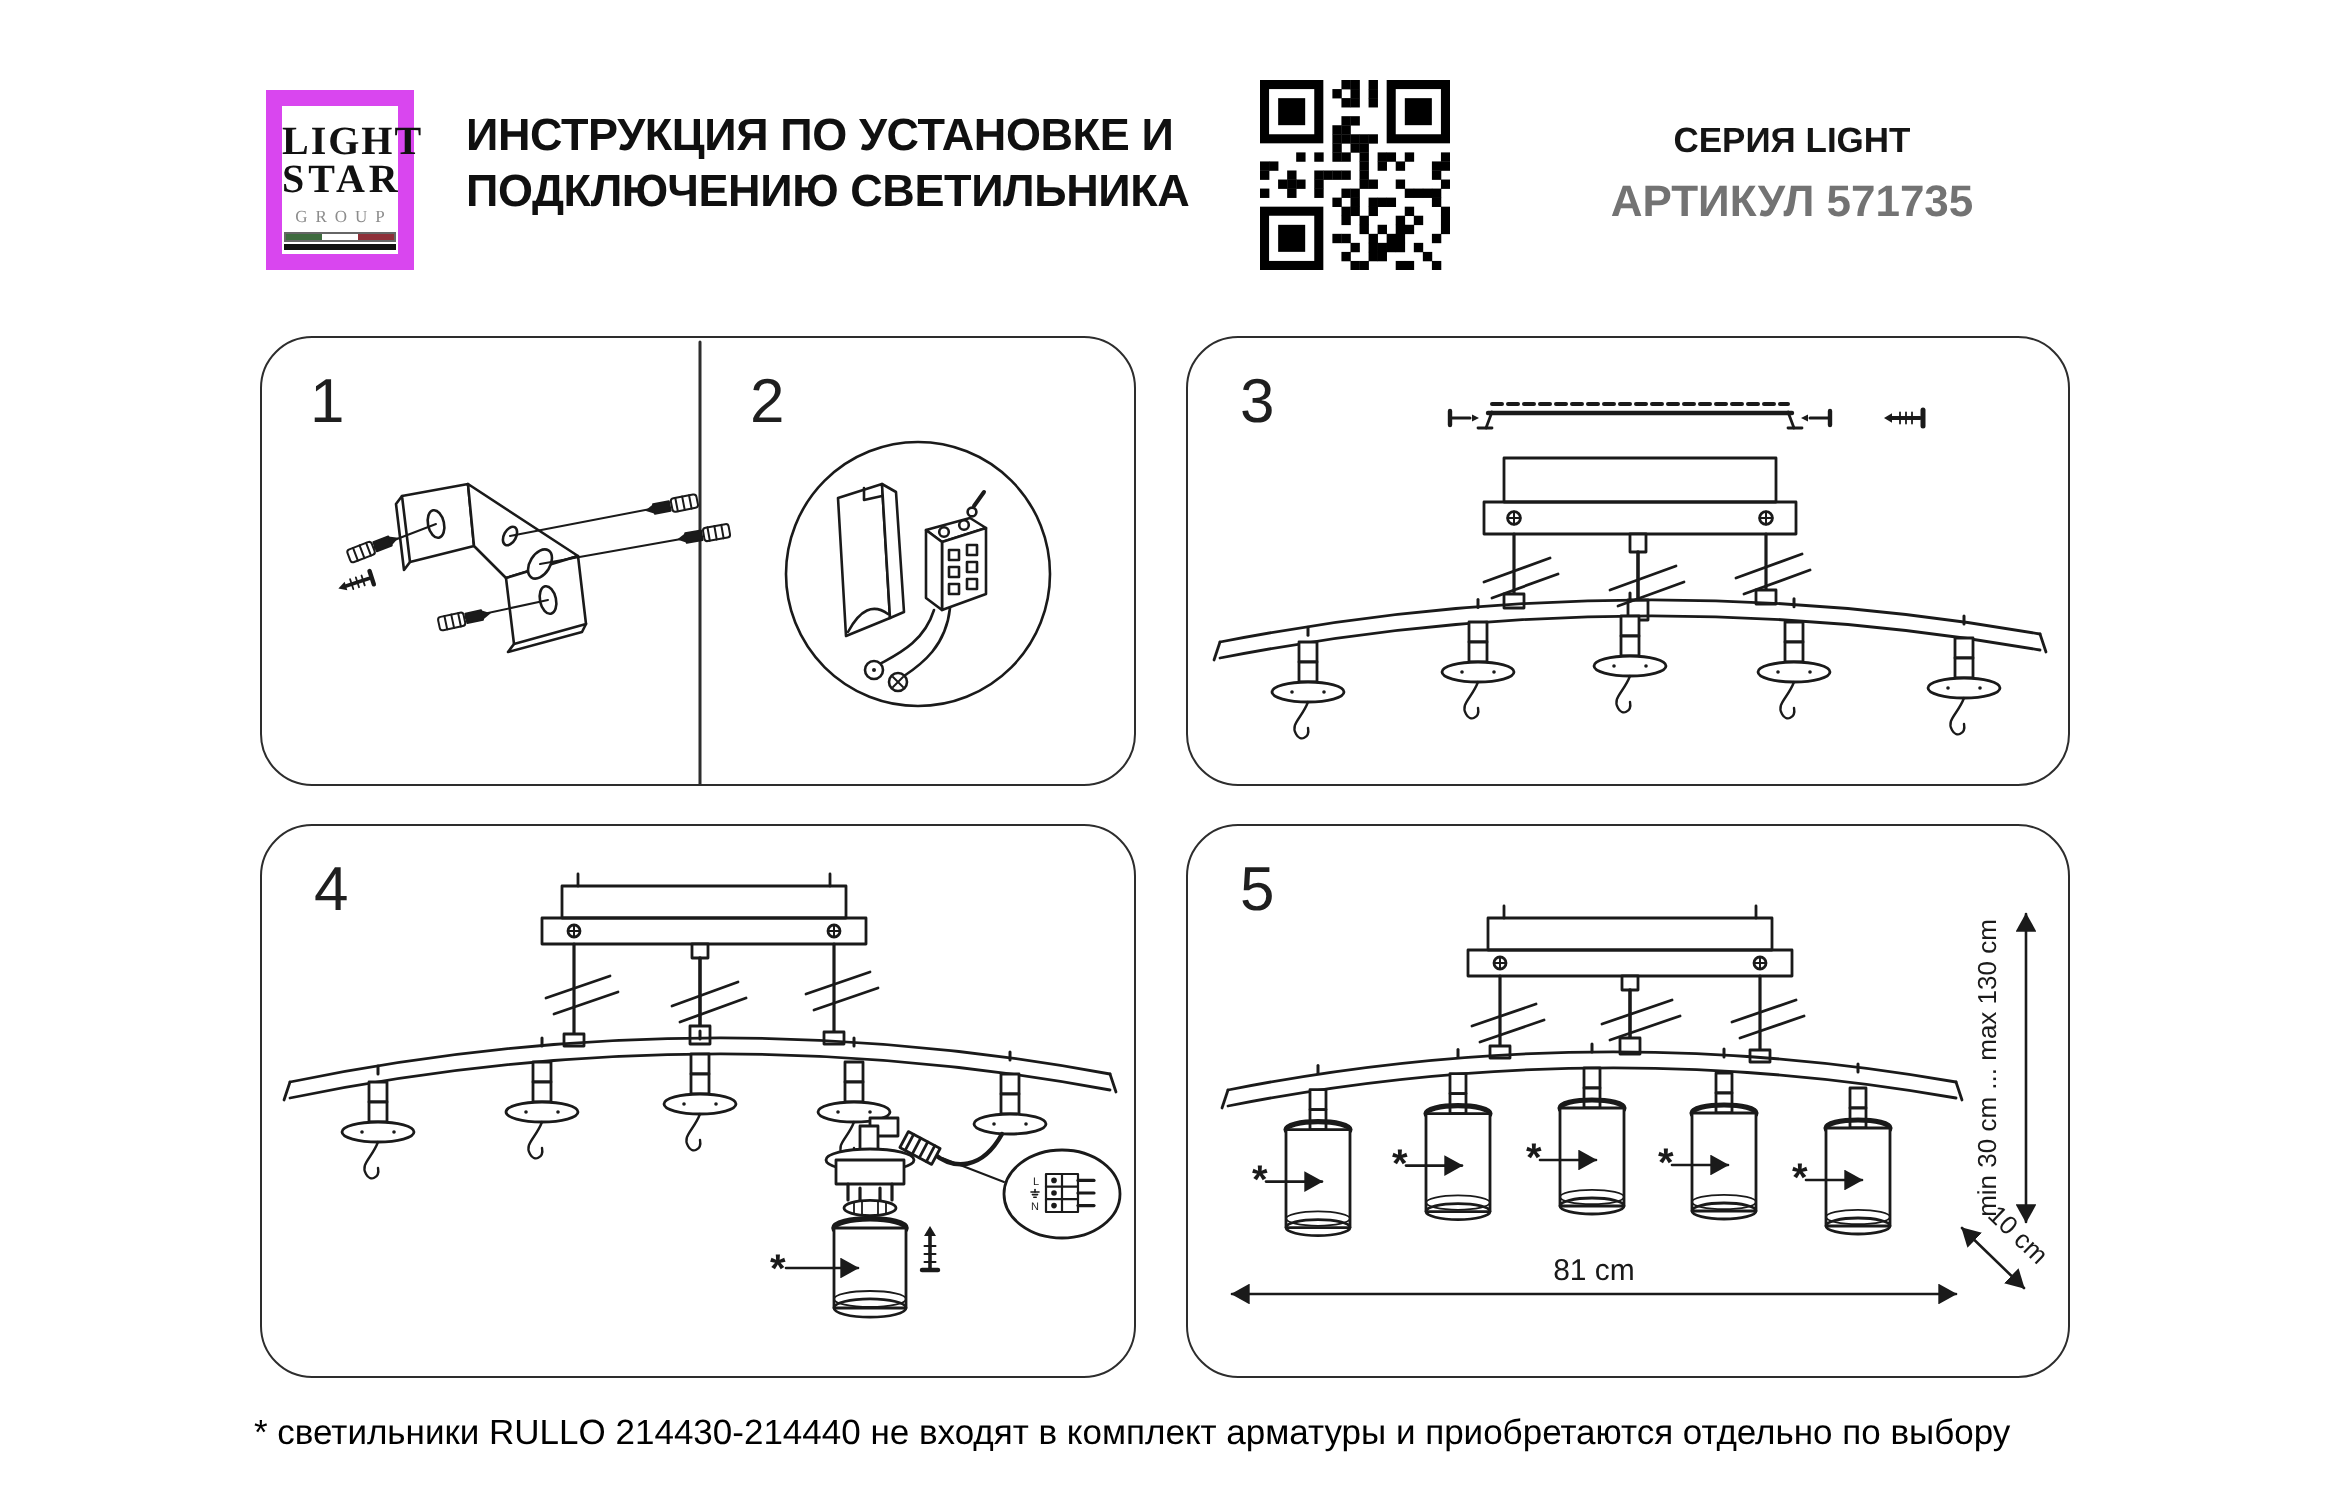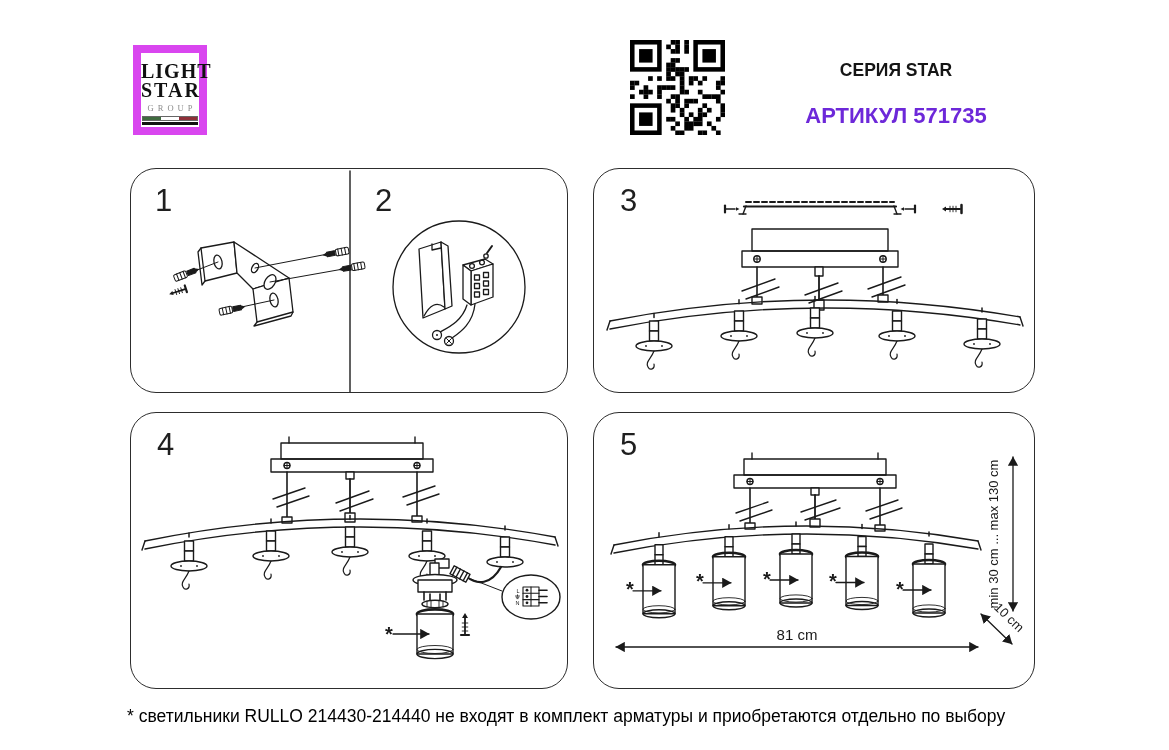"ИНСТРУКЦИЯ ПО УСТАНОВКЕ И" div.title { html: none -> <div> <div>ИНСТРУКЦИЯ ПО УСТАНОВКЕ И</div> <div>ПОДКЛЮЧЕНИЮ СВЕТИЛЬНИКА</div> </div> }
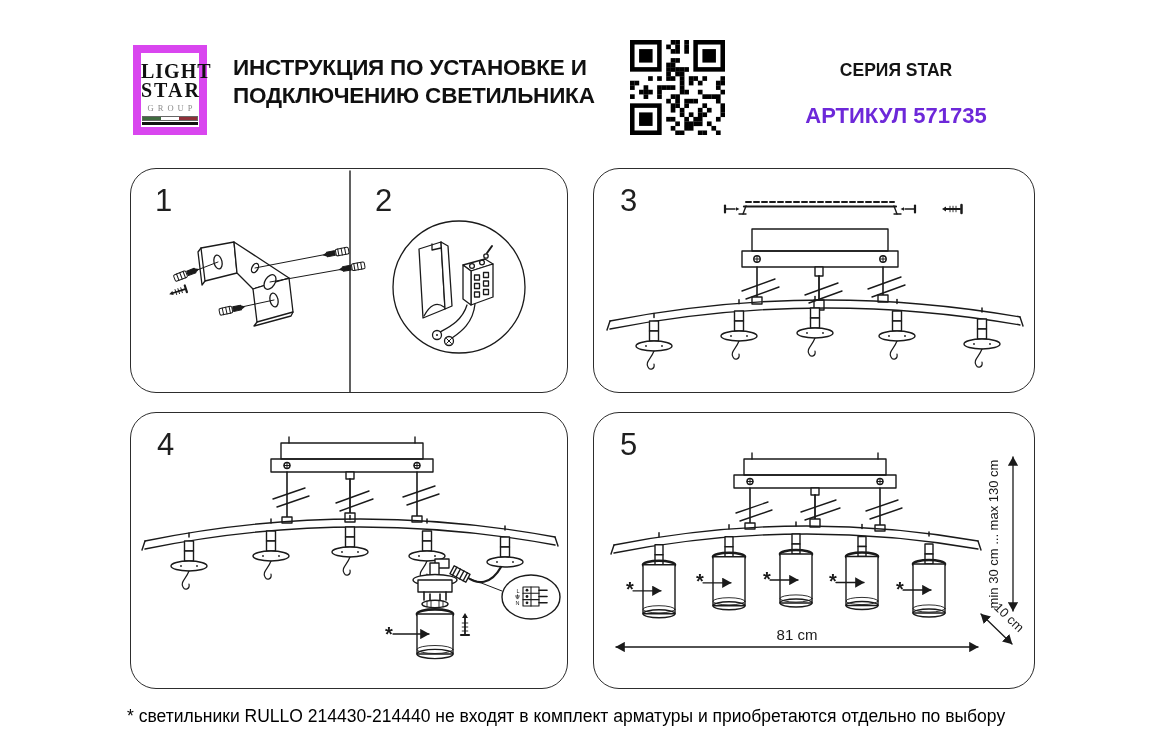"СЕРИЯ STAR" div.series { text: STAR -> LIGHT }
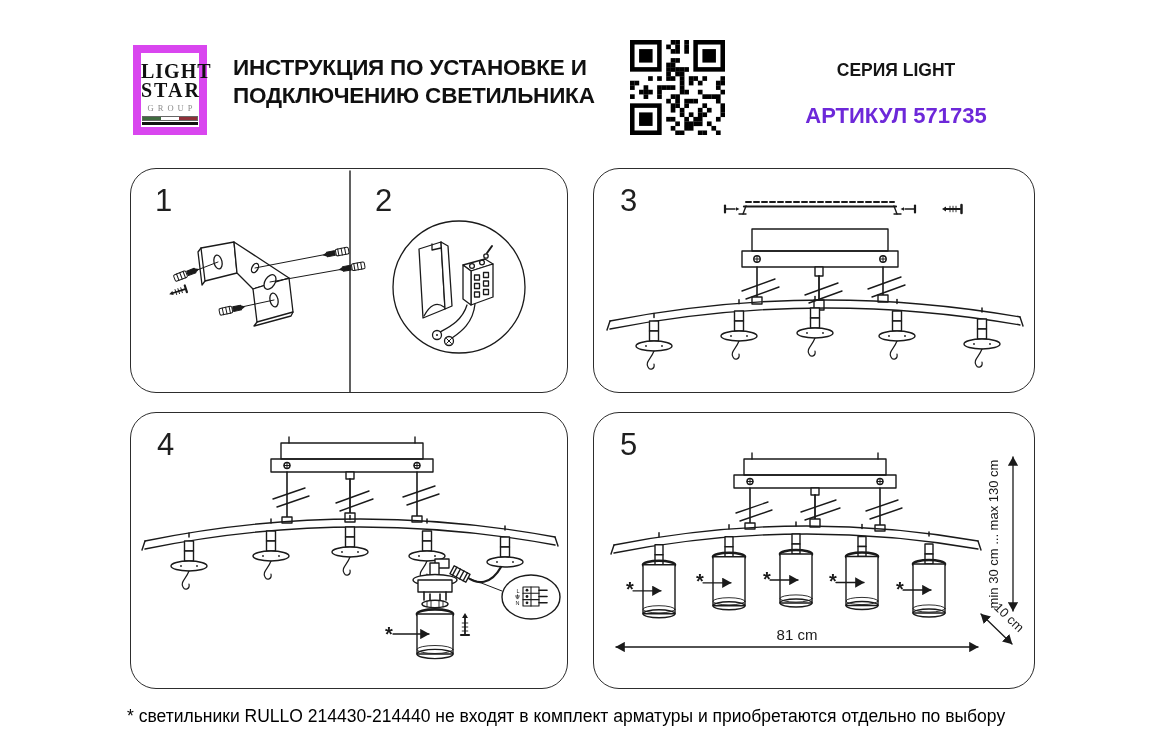"АРТИКУЛ 571735" .product .article { color: #6d28d9 -> #737373; margin-top: 22px -> 7px }
